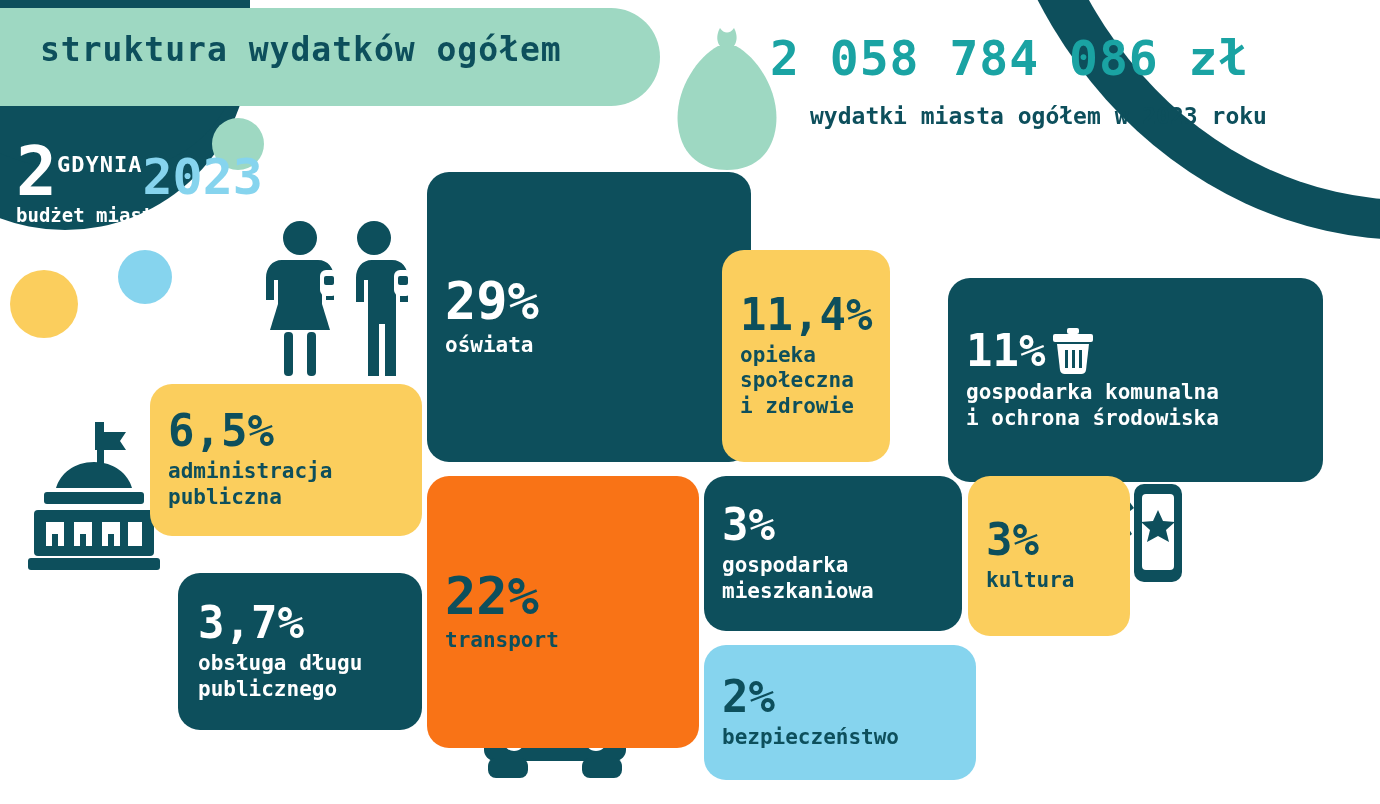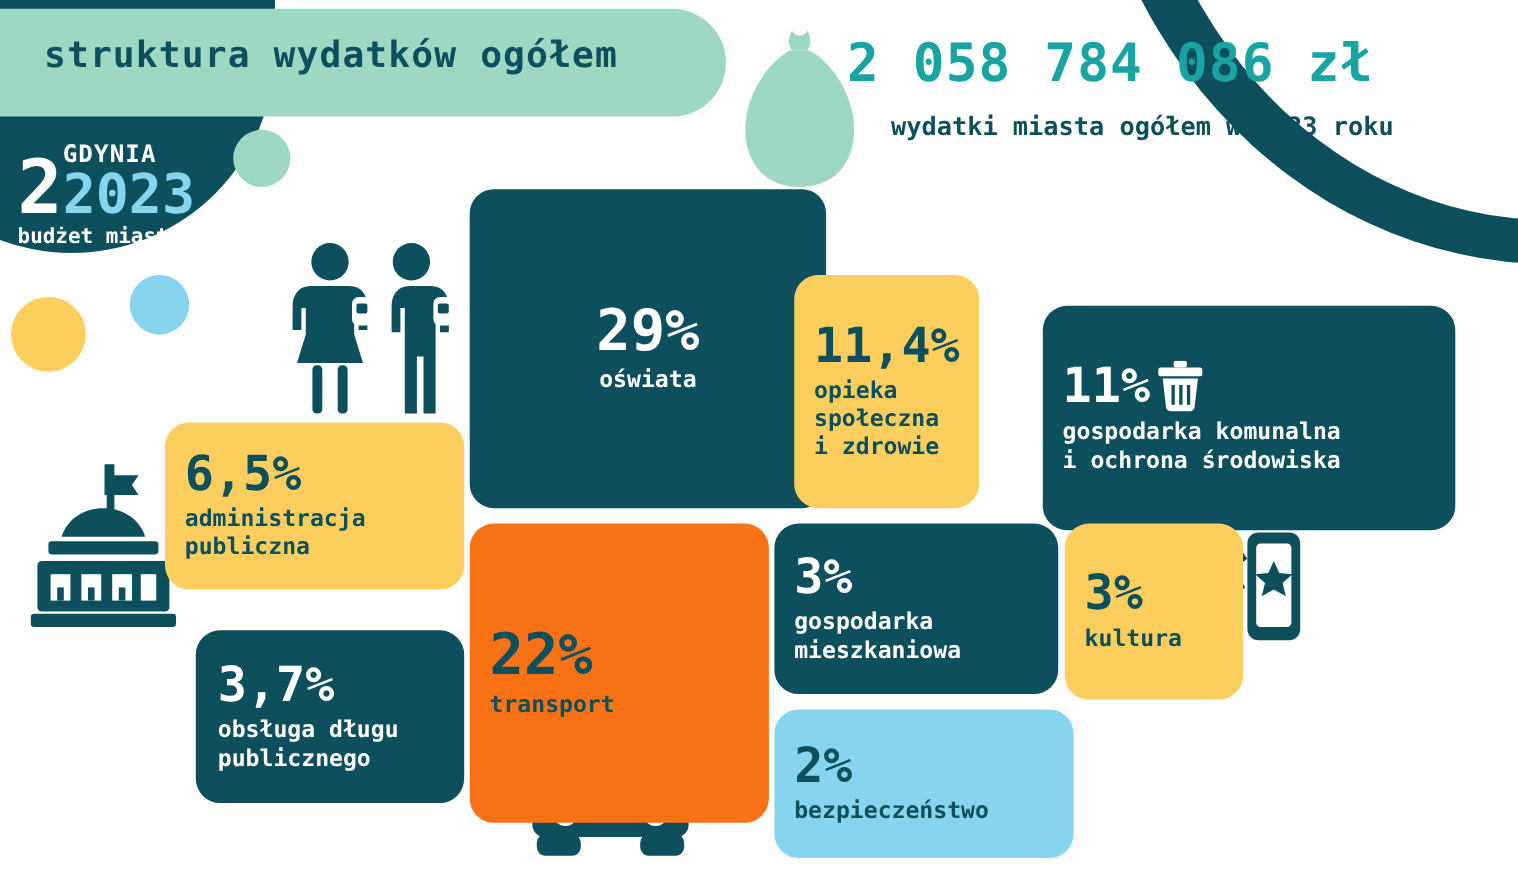"GDYNIA" .badge .stack { flex-direction: column -> row }
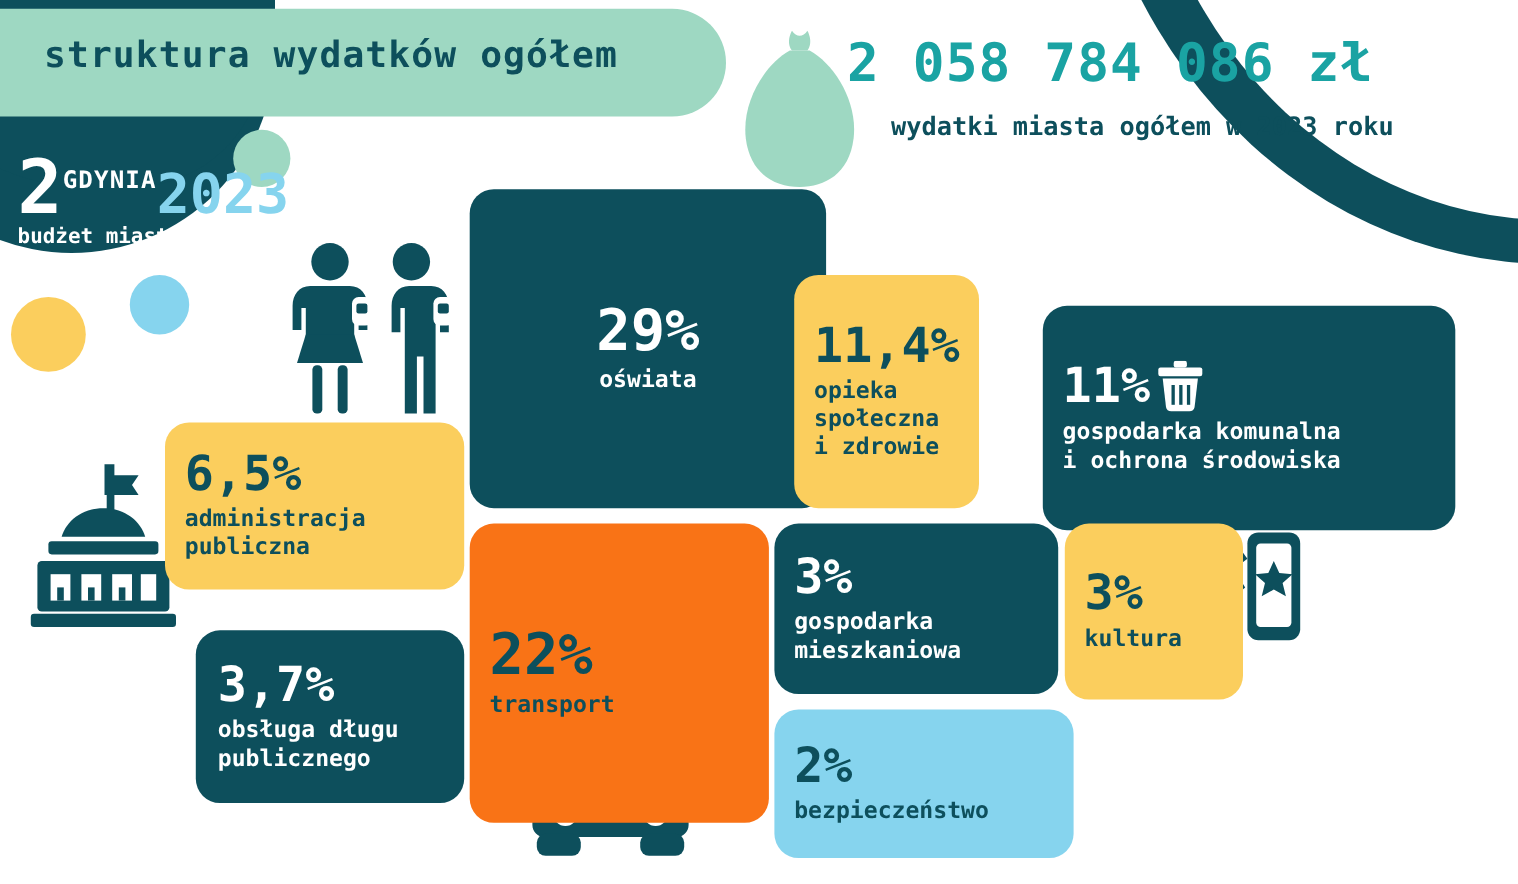"29%" #tile-oswiata { text-align: center -> none }
